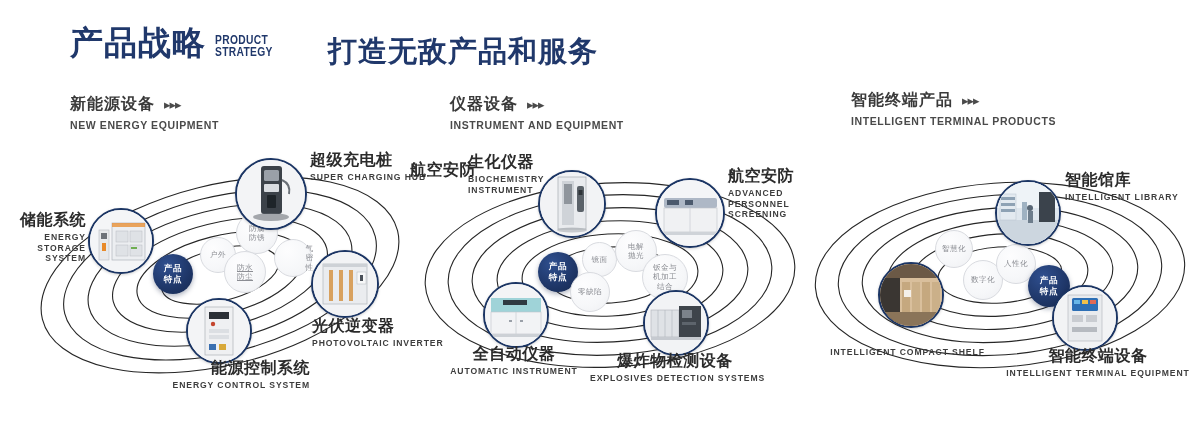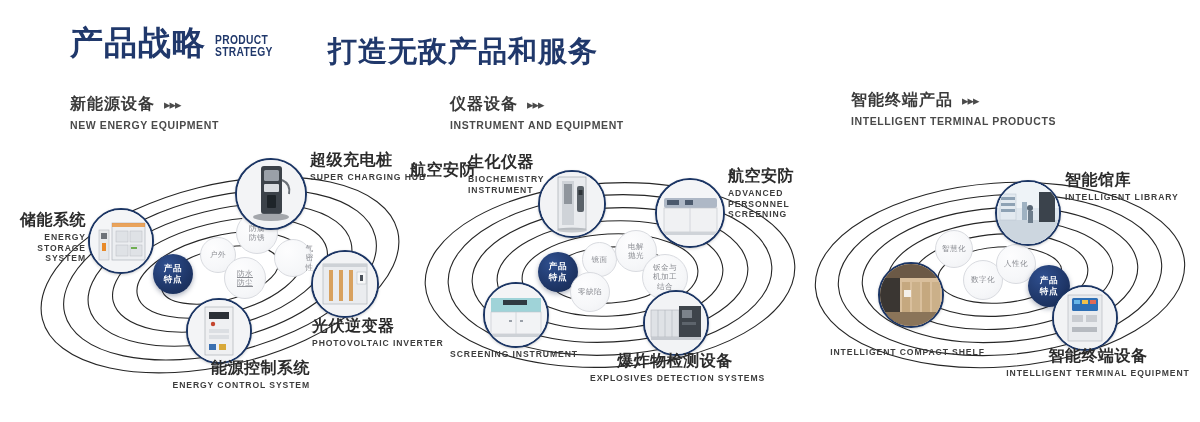"防水防尘" div.bub { top: 107px -> 101px }
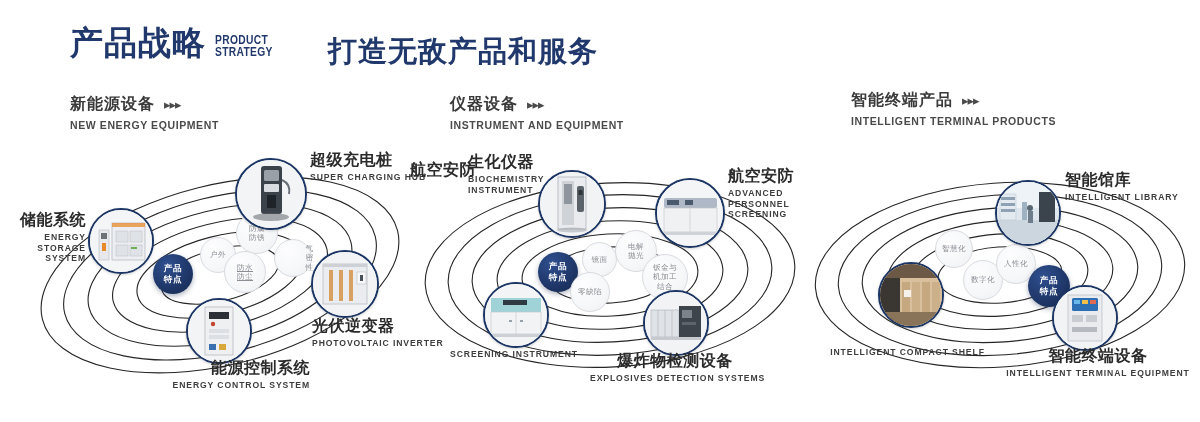"全自动仪器" div.cn { html: none -> <div>全自动仪器</div> }
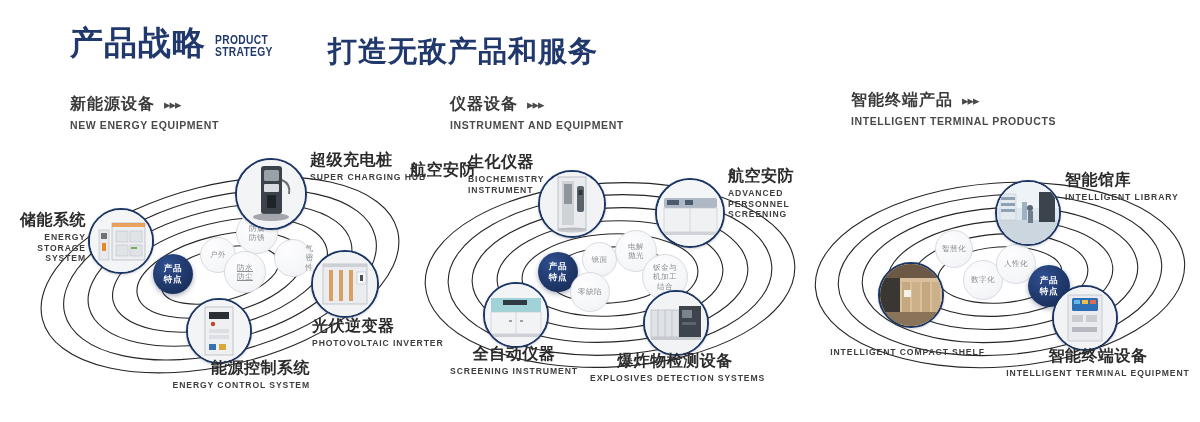"SCREENING INSTRUMENT" div.en { text: SCREENING -> AUTOMATIC }
